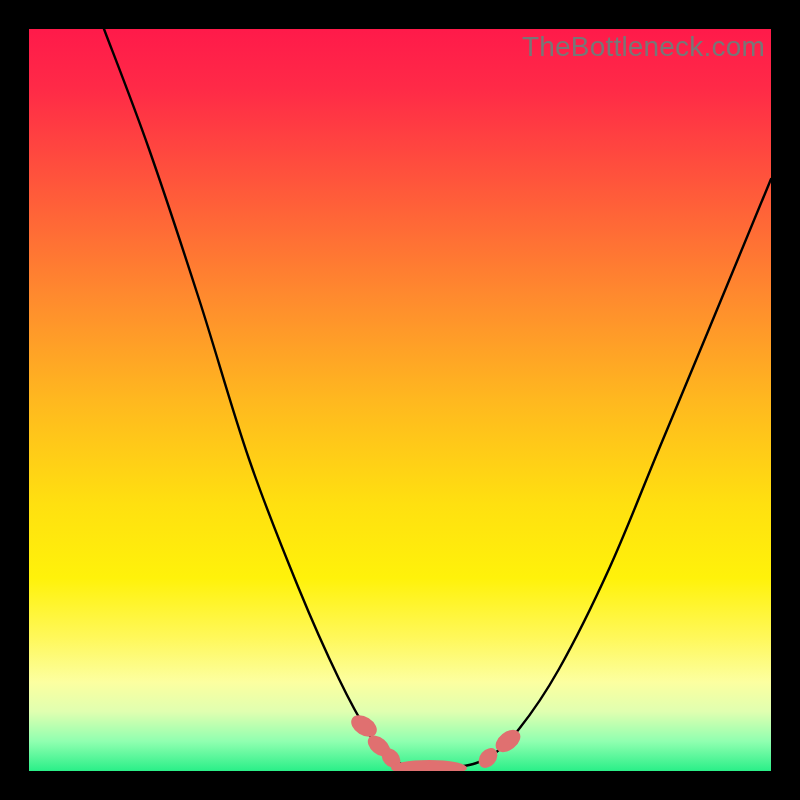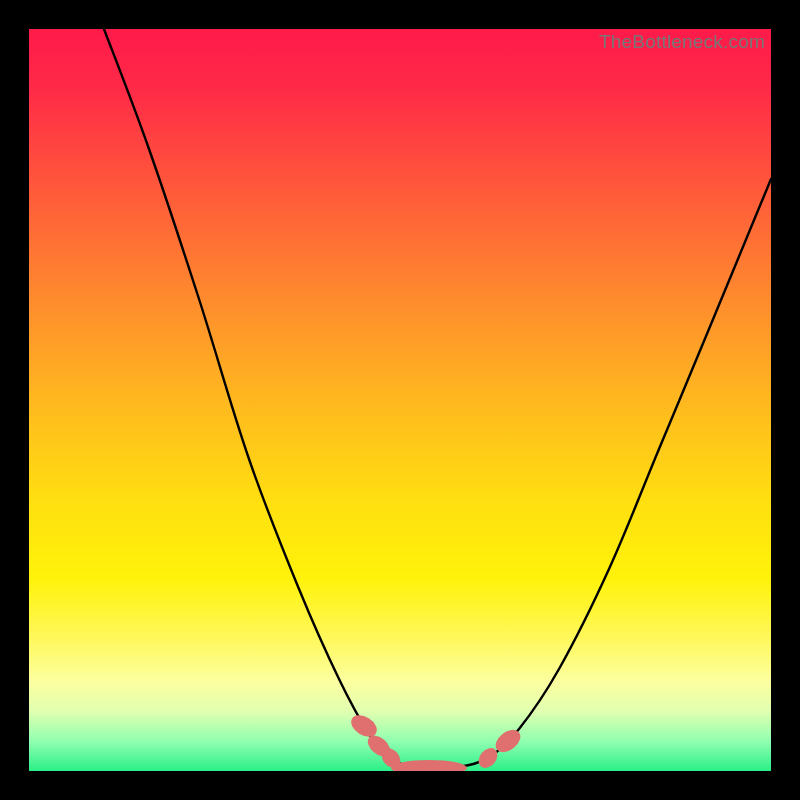"TheBottleneck.com" .watermark { font-size: 19px -> 28px }
